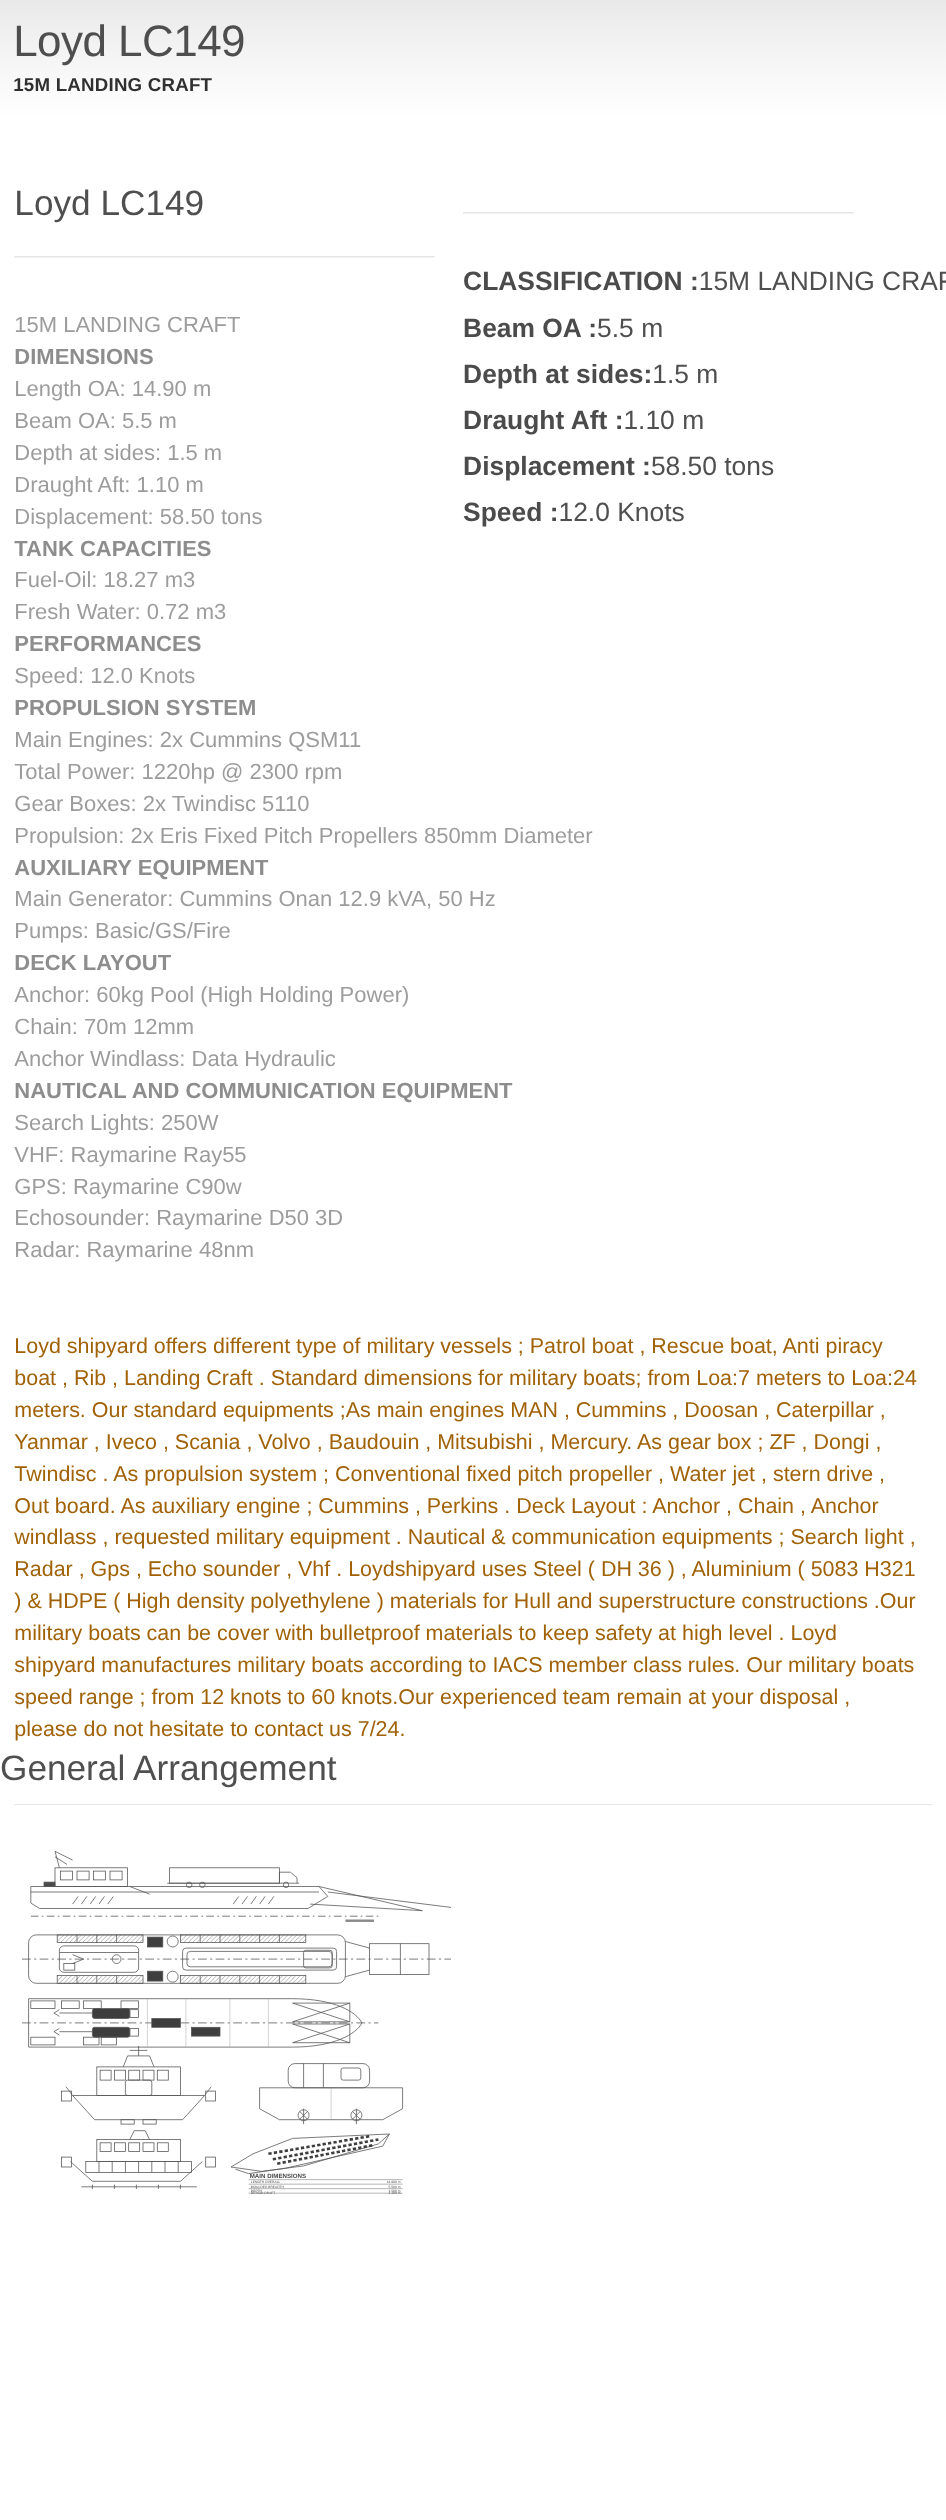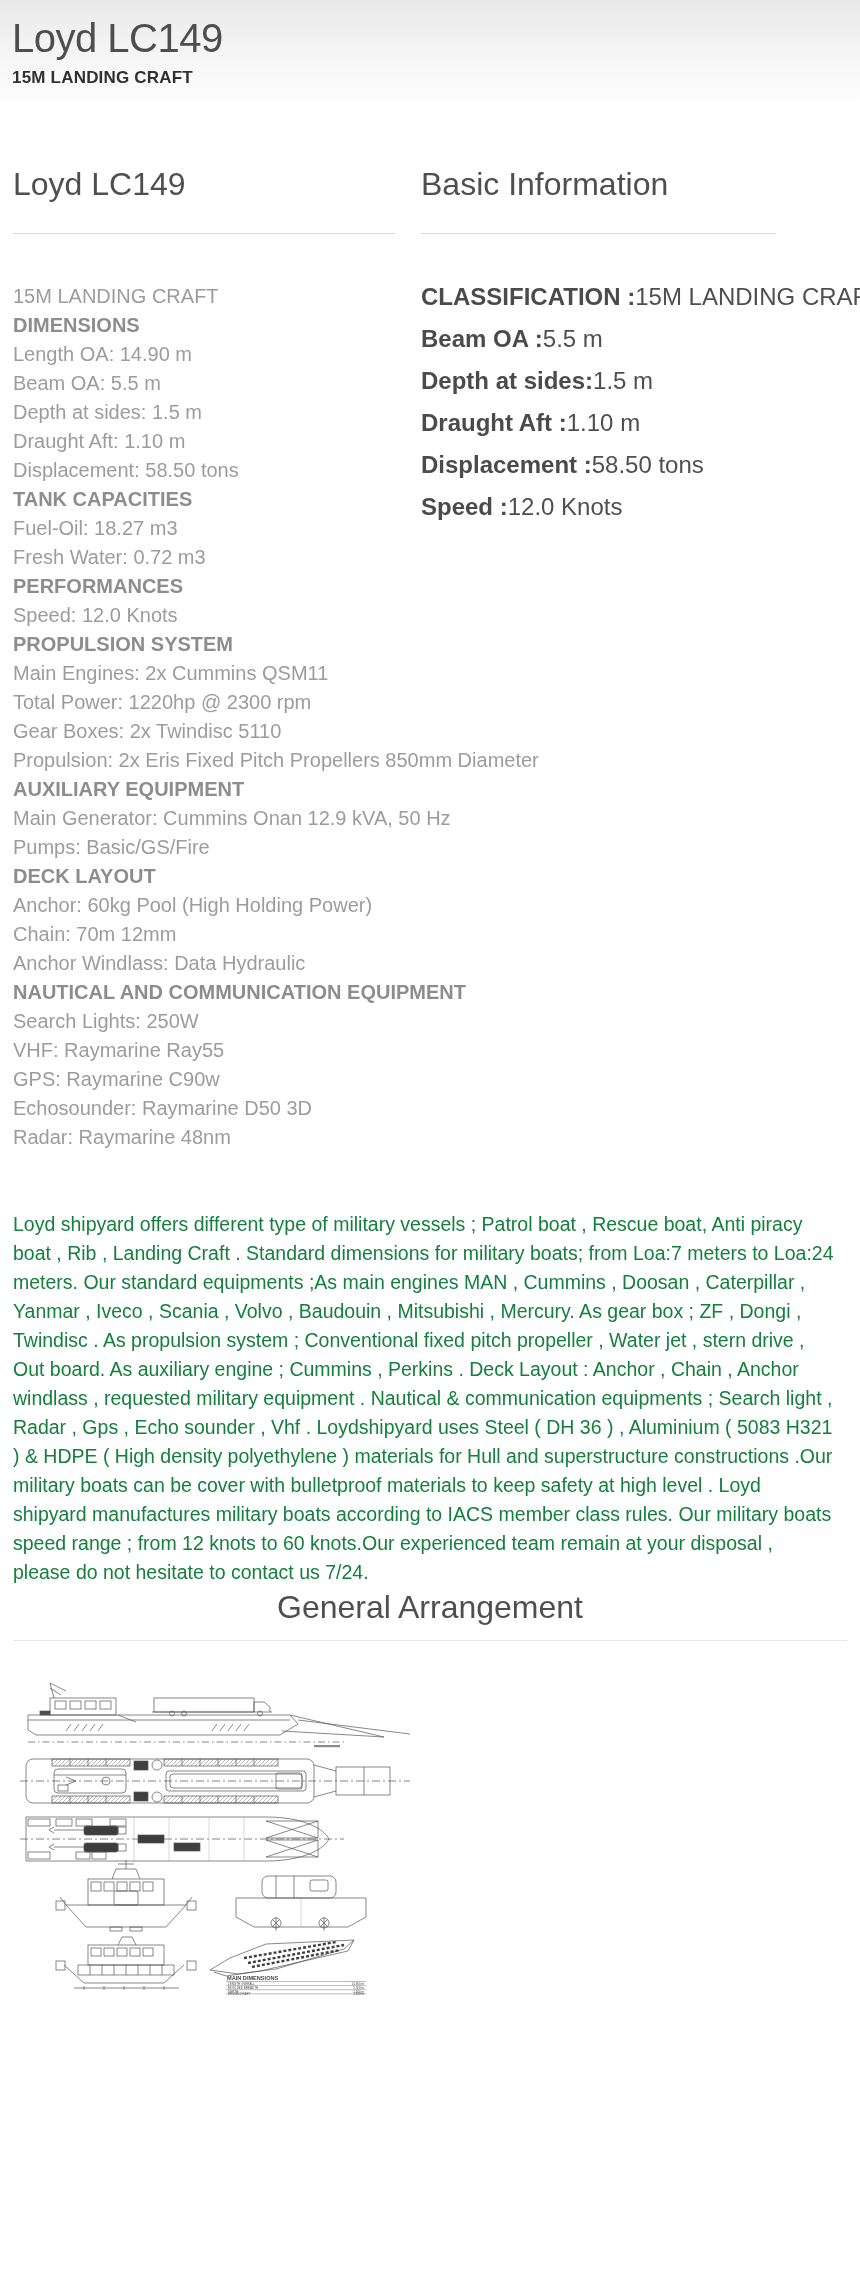"Basic Information" h2.section { html: <h2>Basic Information</h2> -> none }
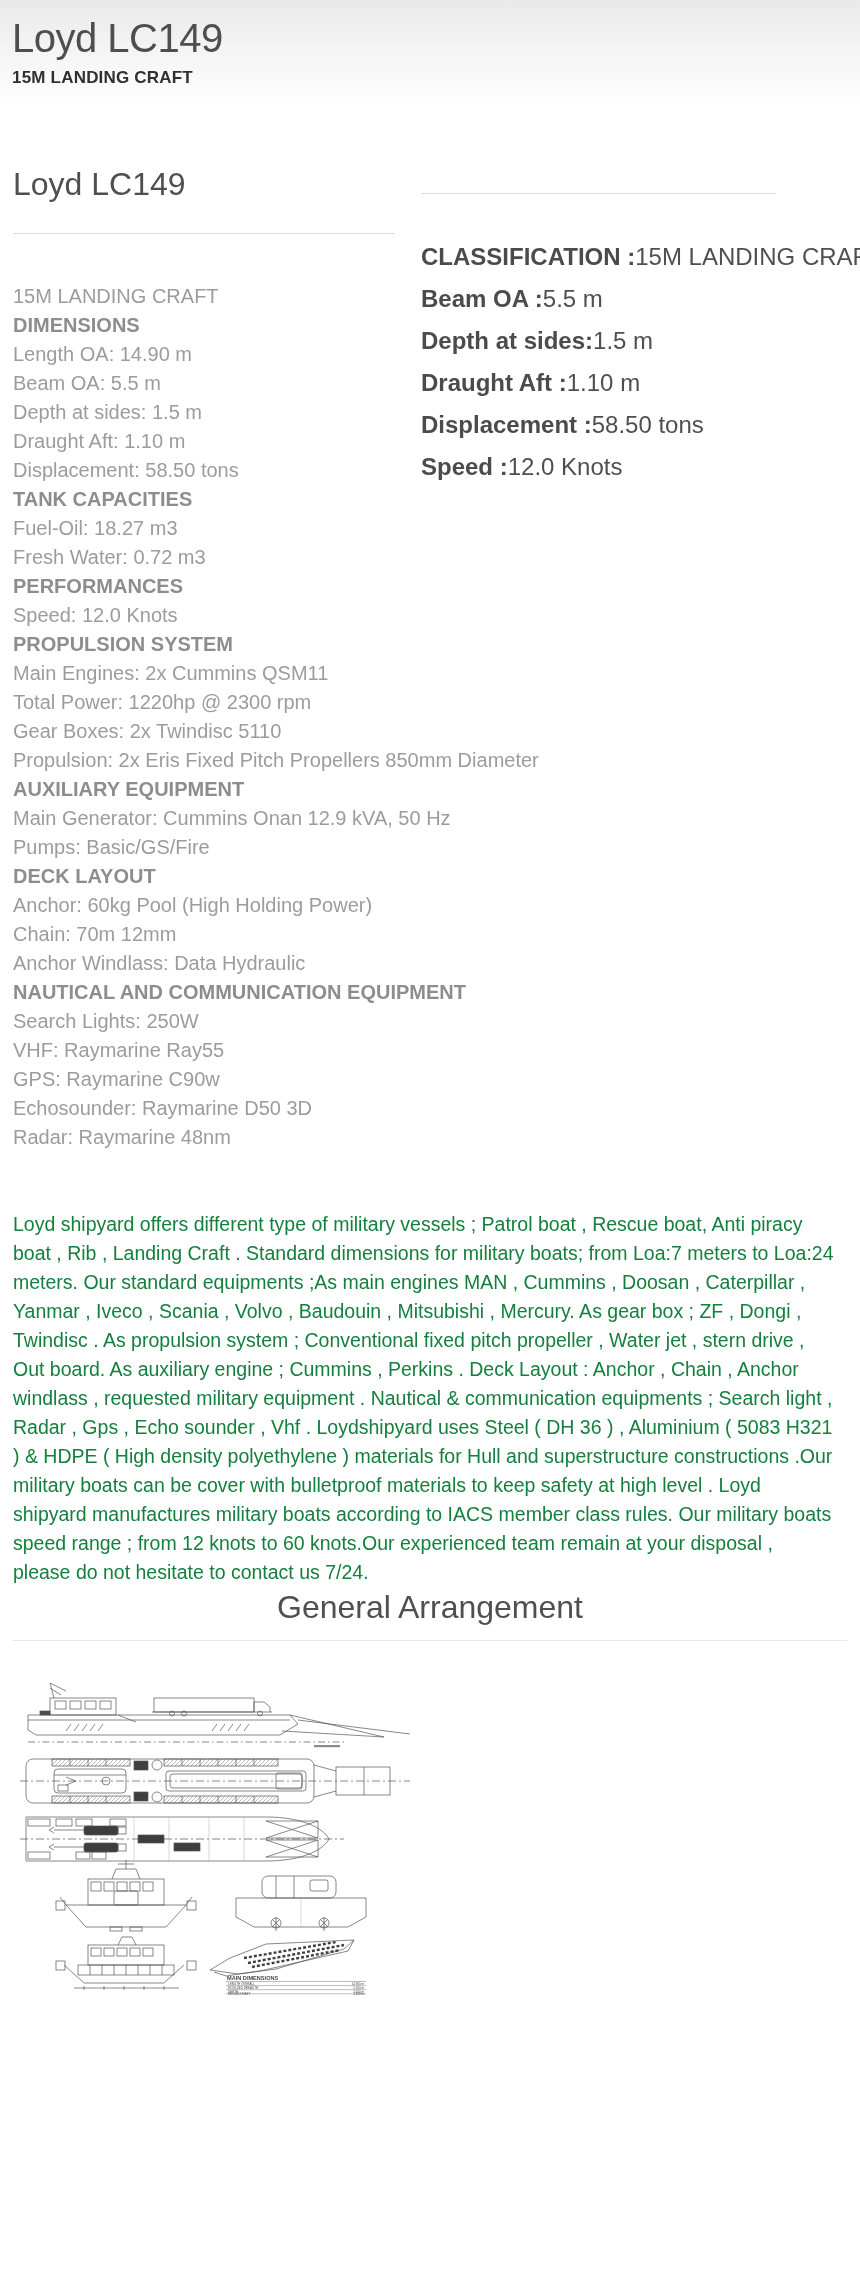"Loyd shipyard offers different type" .about { color: #15803d -> #a16207 }
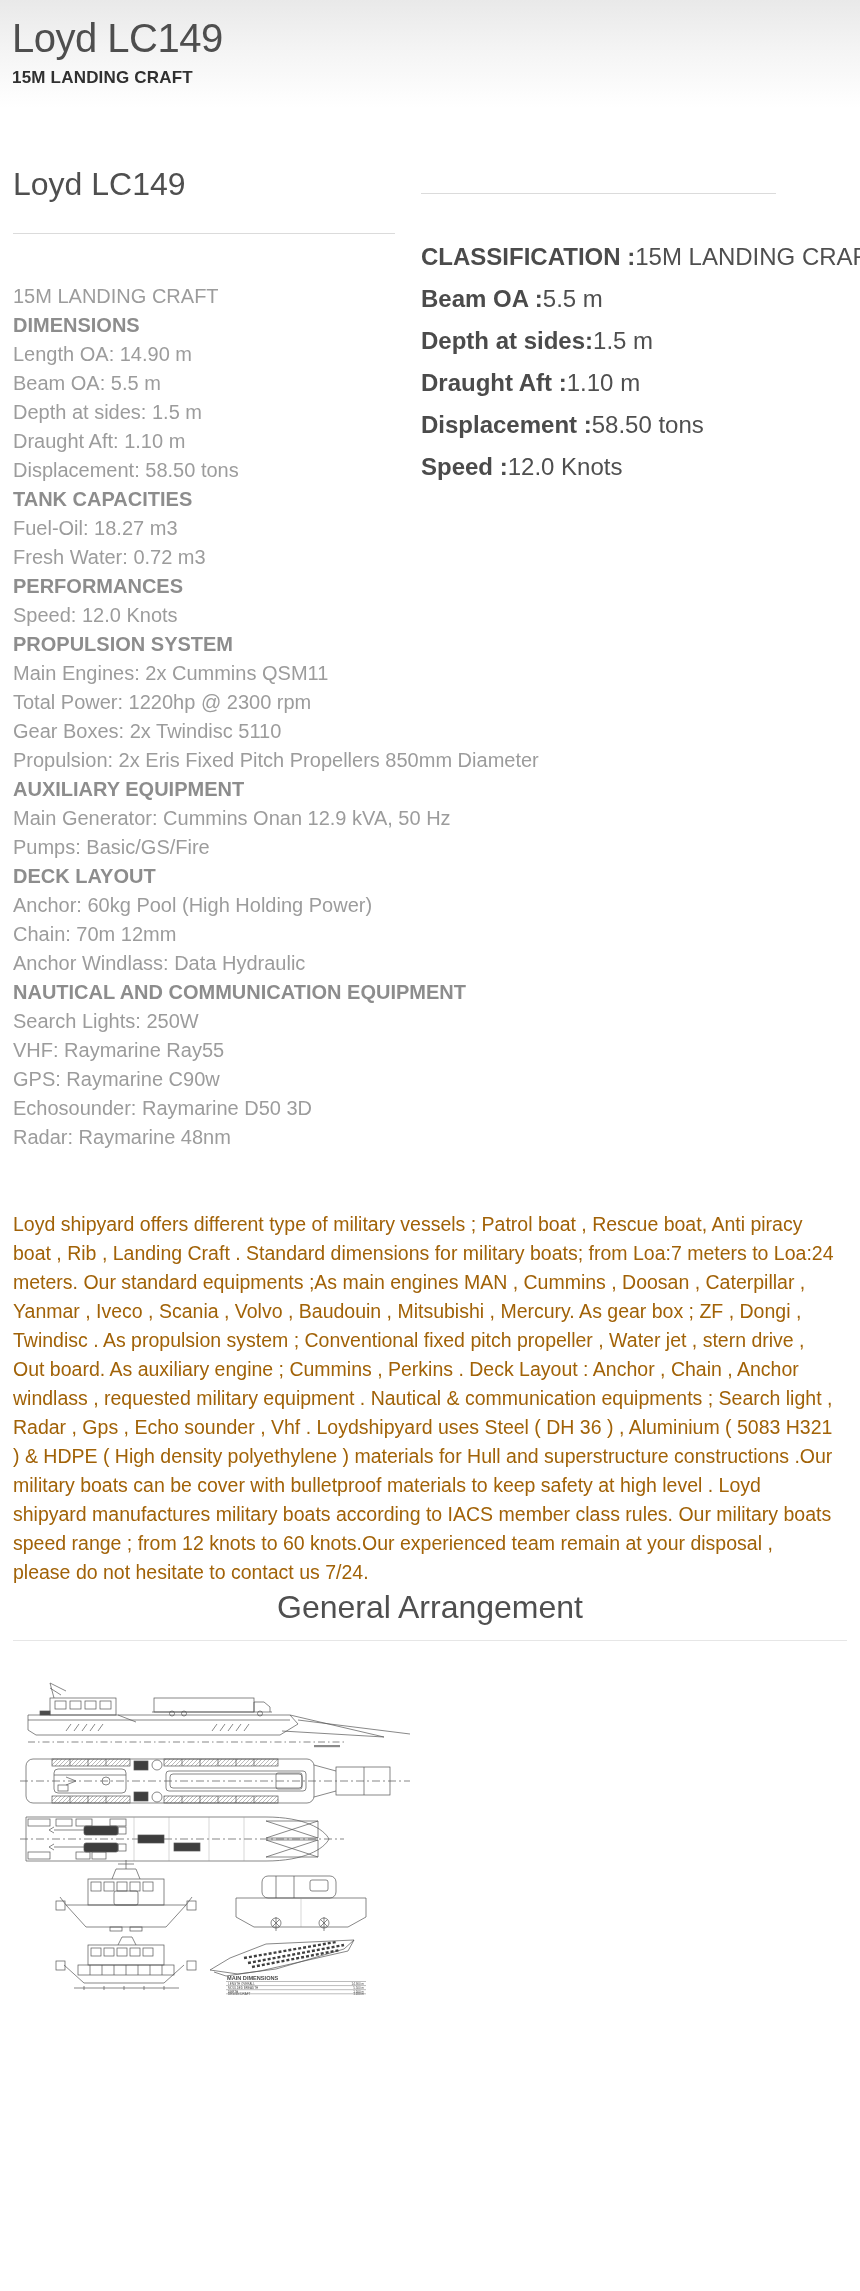"General Arrangement" .ga-head { text-align: center -> none }
